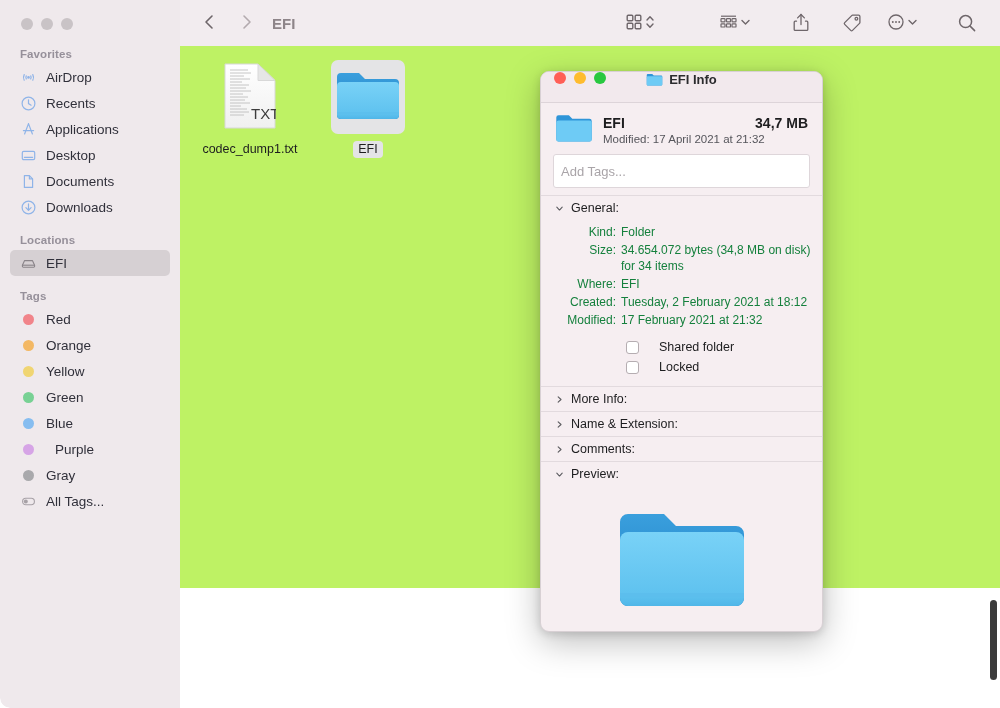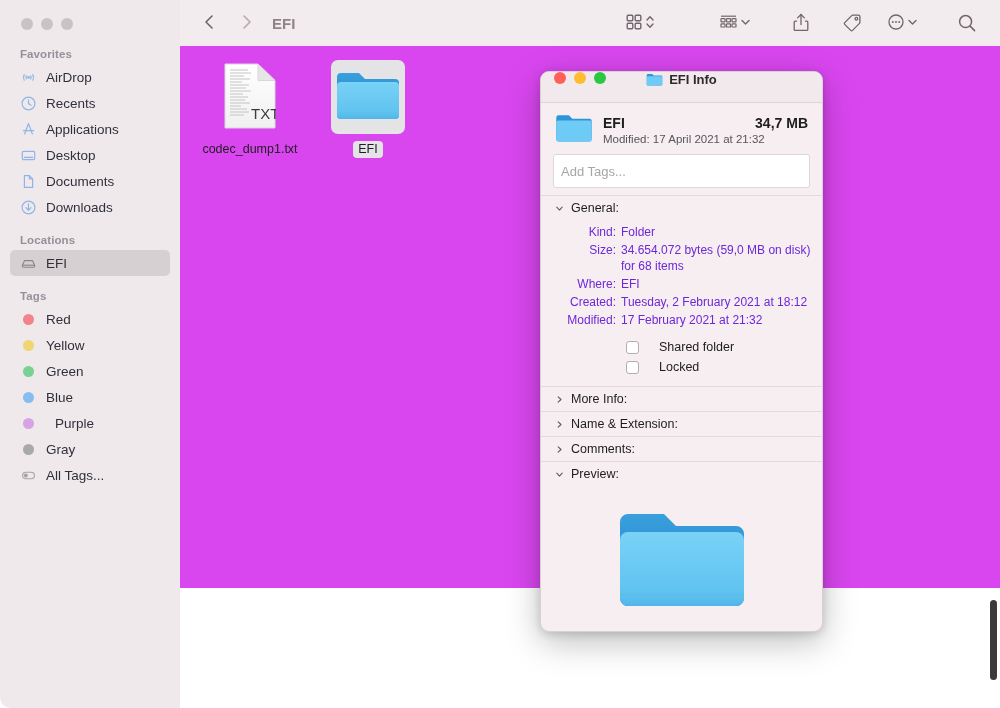"TXT" #content { background: #d946ef -> #bef264 }
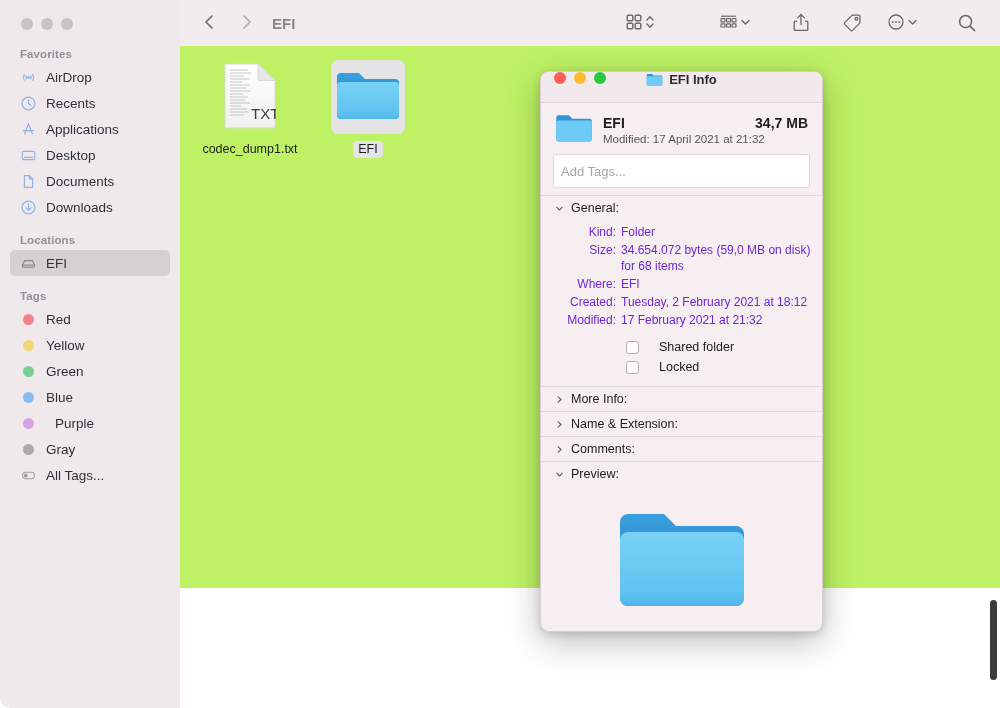"Kind:" .gen-row { color: #6d28d9 -> #15803d }
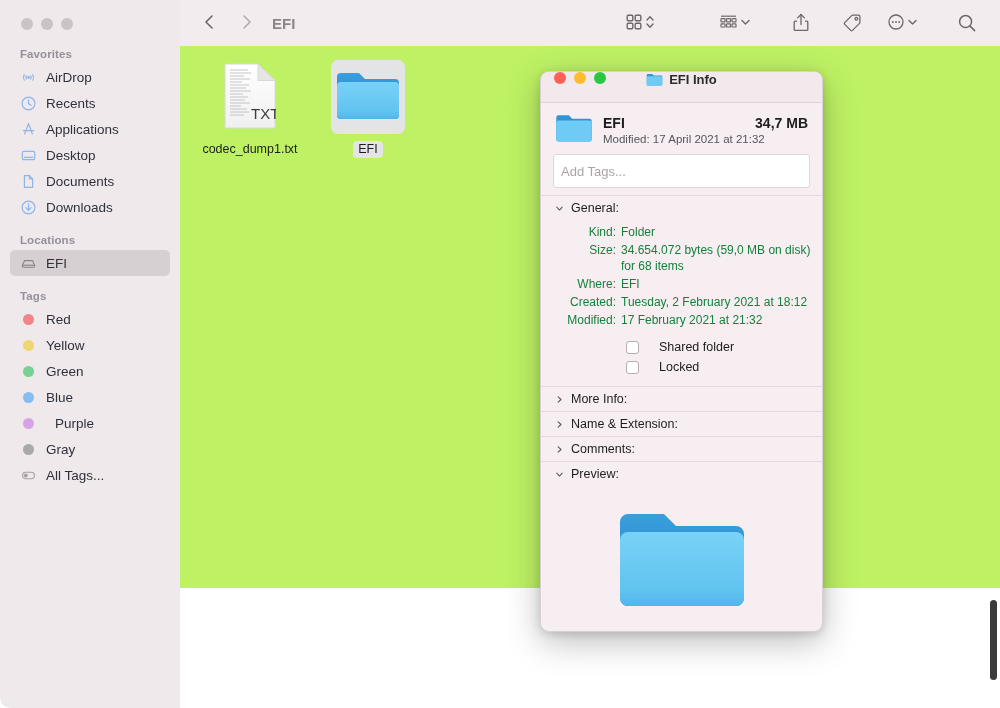"34.654.072 bytes (59,0 MB on" span.gen-val { text: 59,0 MB on disk) for 68 -> 34,8 MB on disk) for 34 }
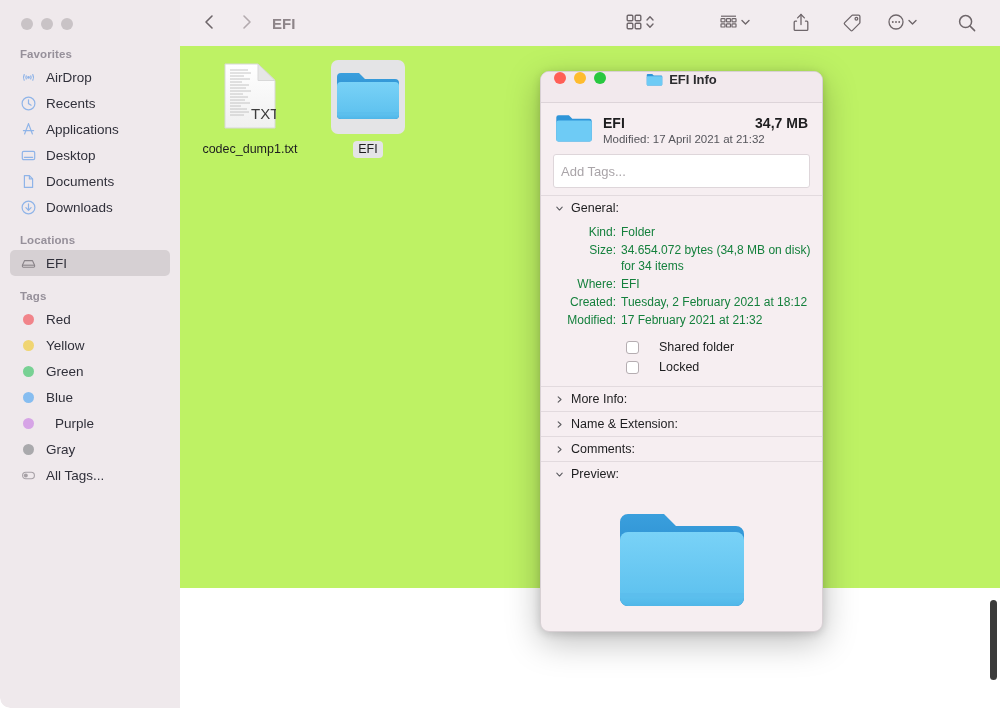"Orange" div.side-row { html: none -> <div> <span></span> <span>Orange</span> </div> }
